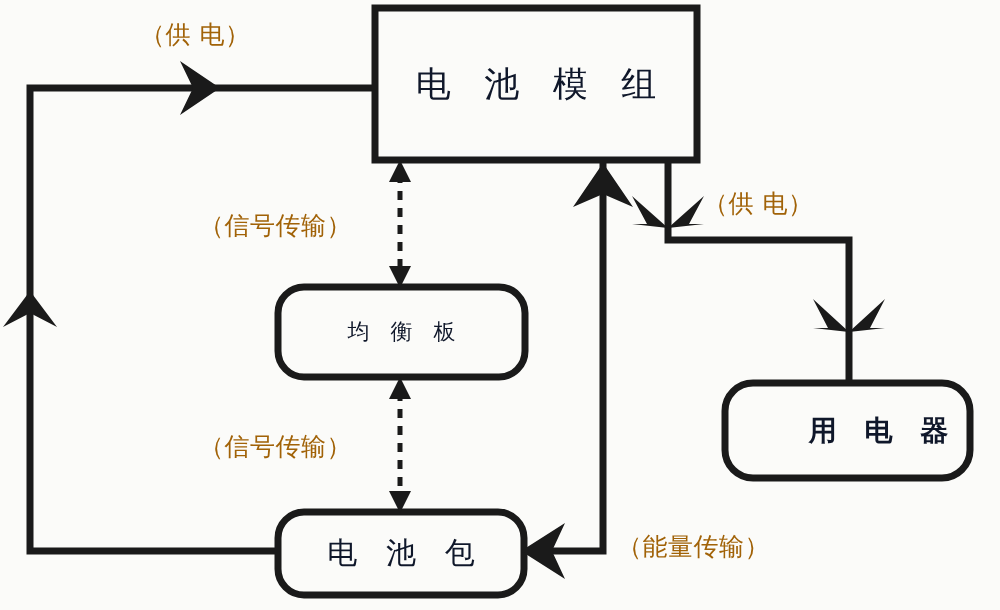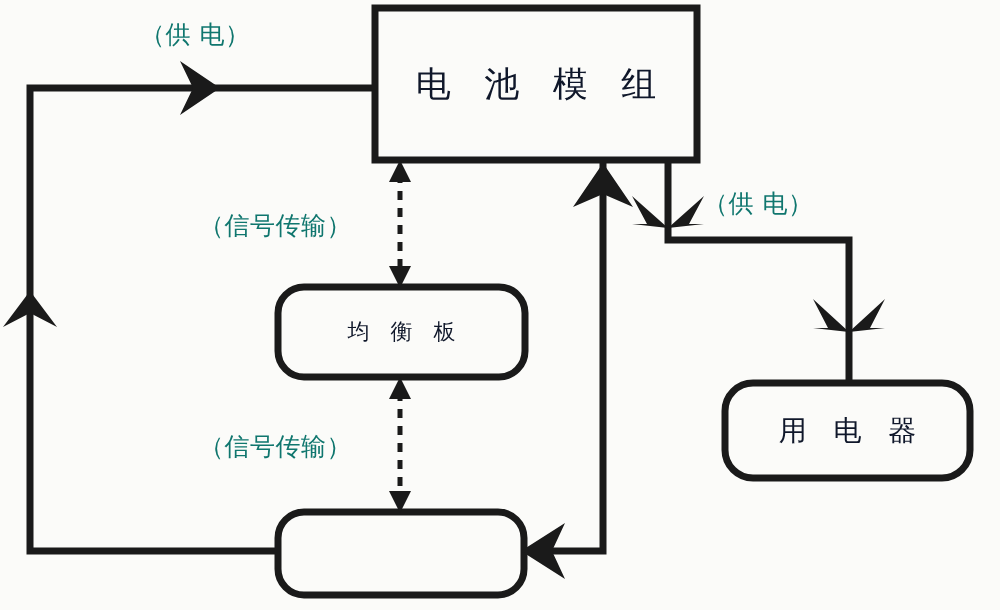"（供 电）" .edge-label { color: #0f766e -> #a16207 }
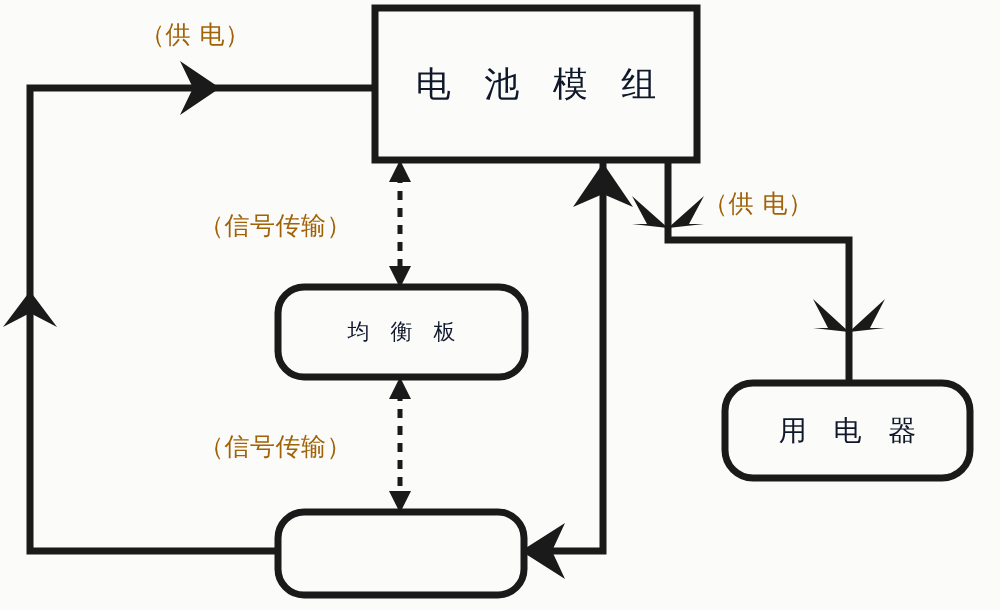"用 电 器" div.node-label { font-weight: none -> bold; left: 725px -> 756px }
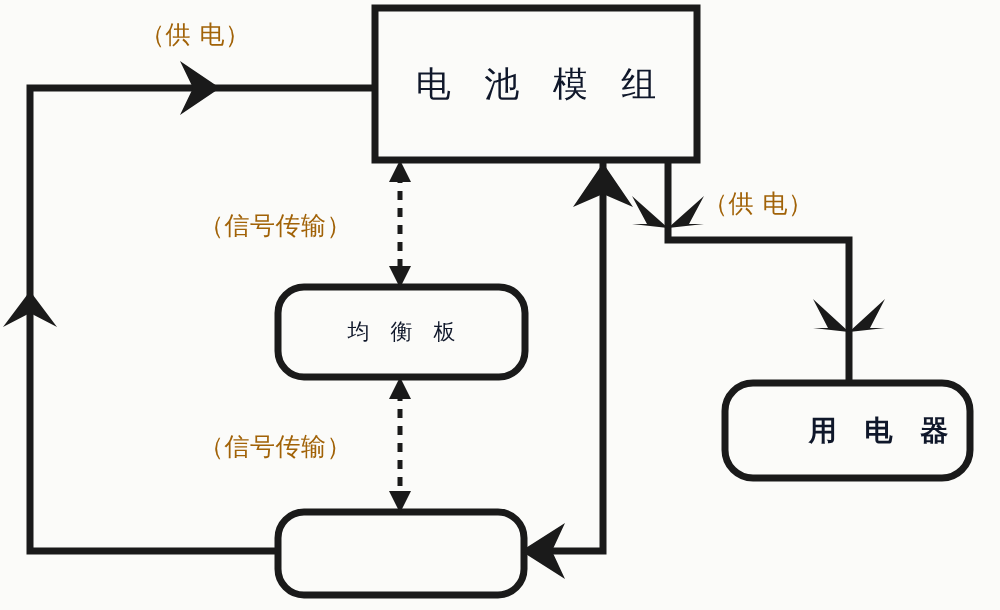"电 池 包" div.node-label { html: none -> <div>电 池 包</div> }
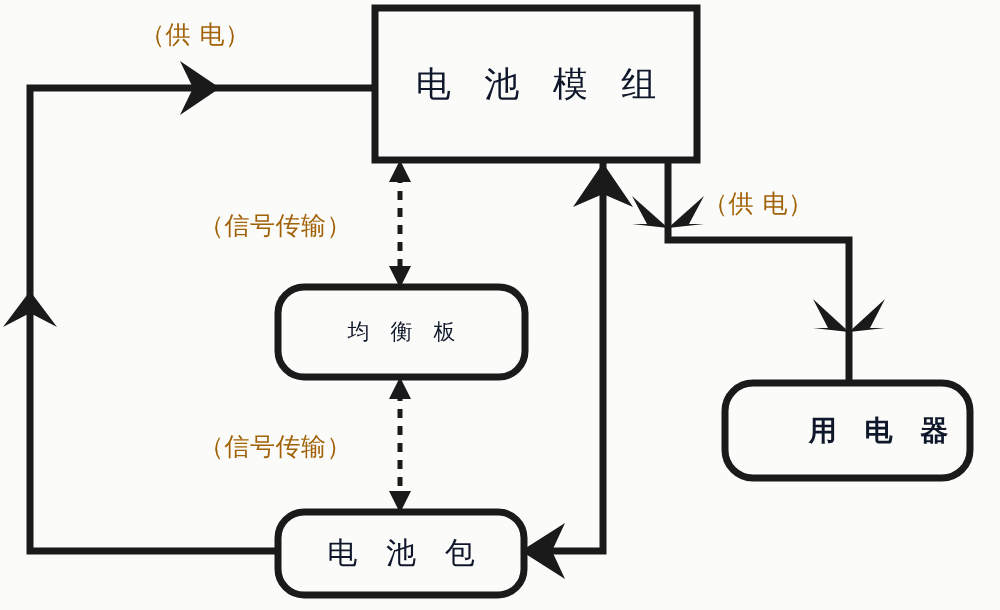"（能量传输）" div.edge-label { html: none -> <div>（能量传输）</div> }
